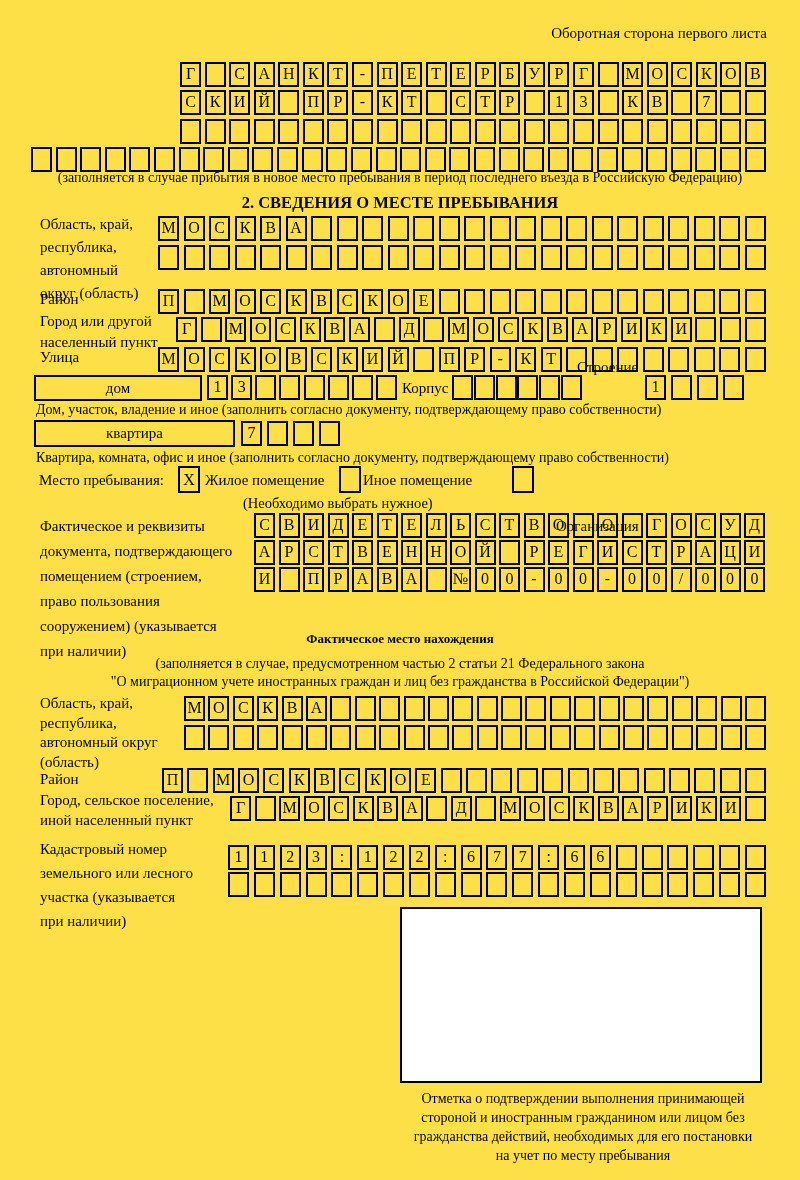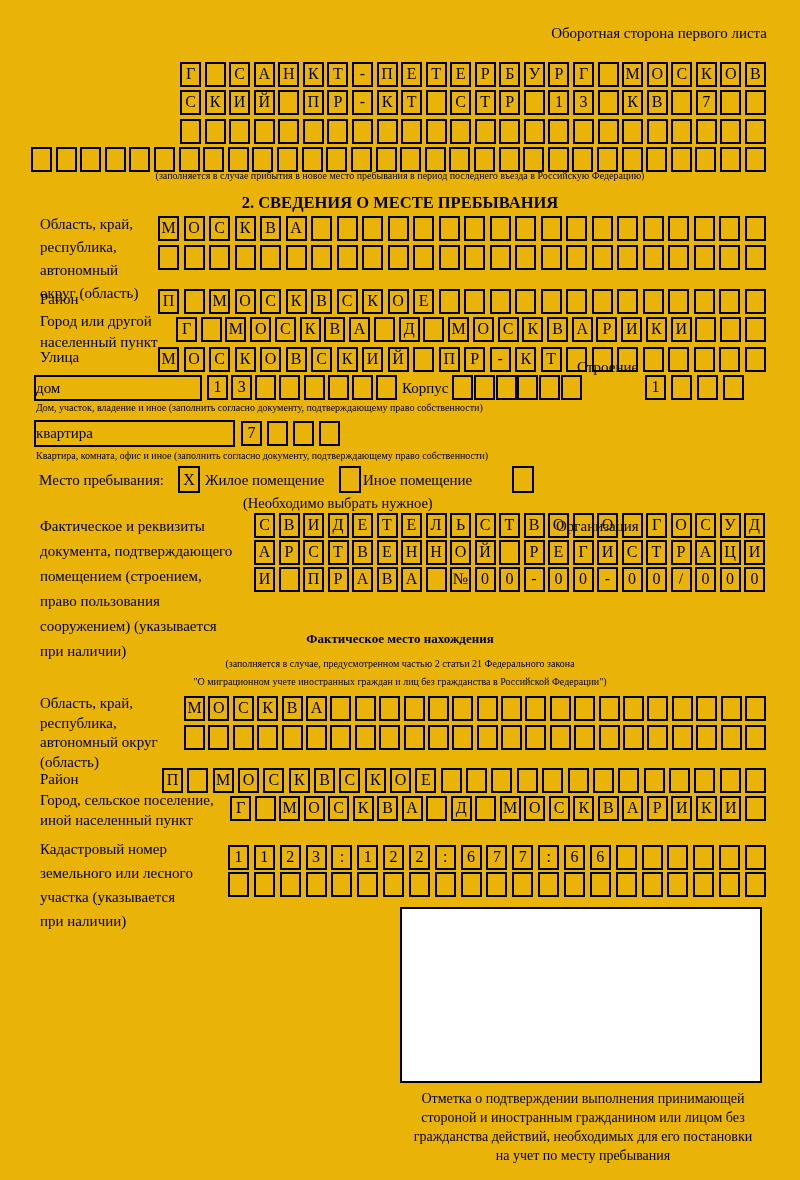"Оборотная сторона первого листа" .page { background: #eab308 -> #fde047 }
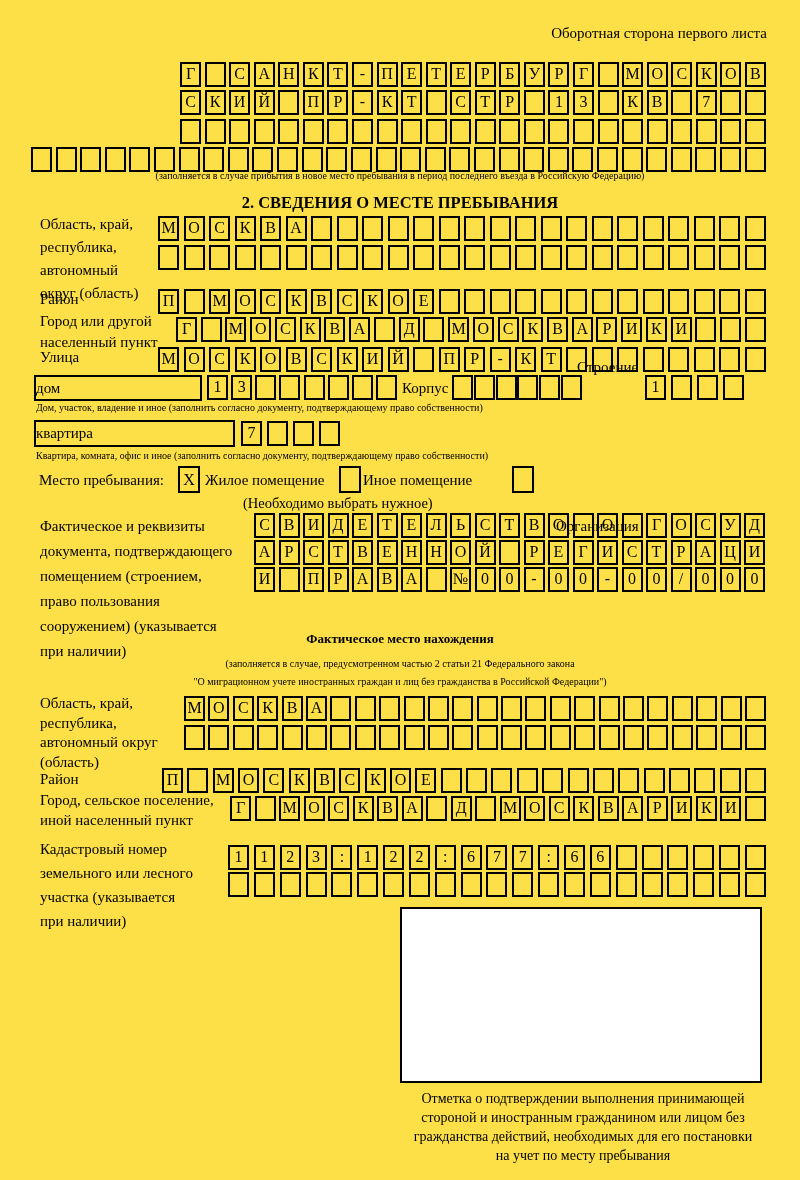"(заполняется в случае прибытия в" .note { font-size: 10px -> 14px }
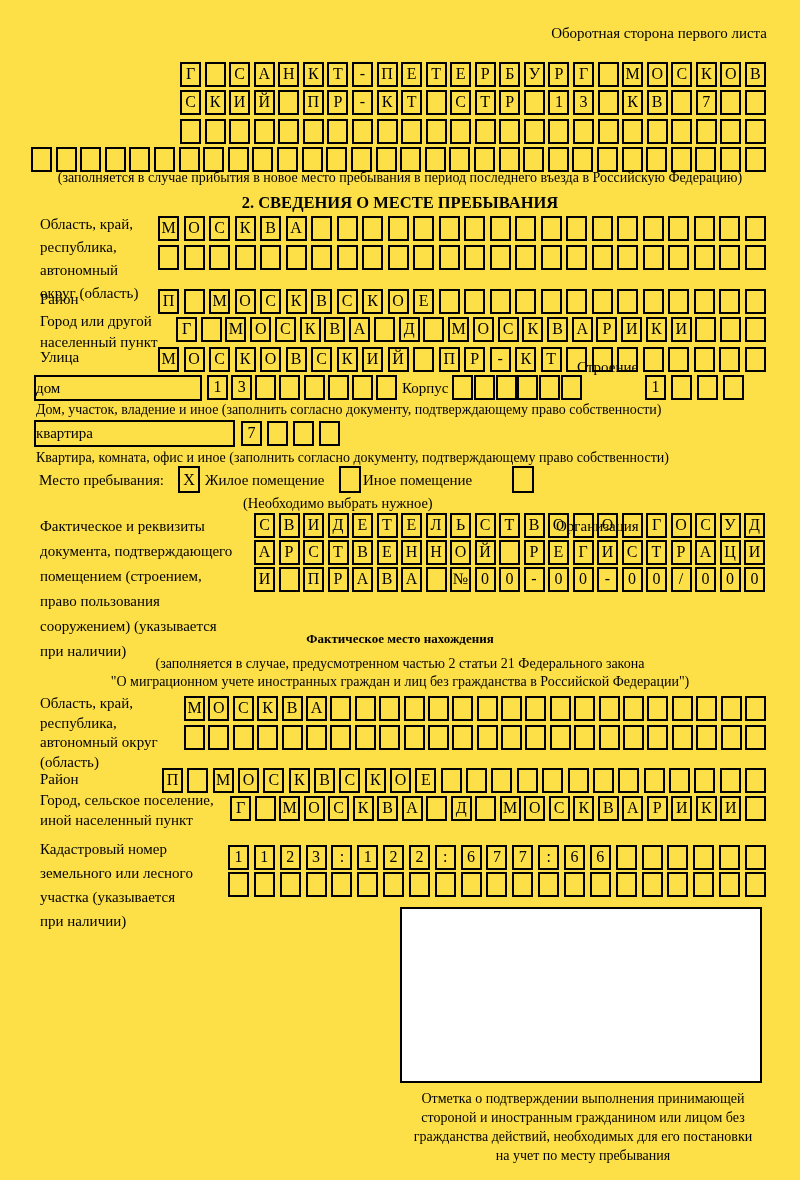"дом" .labelbox { text-align: left -> center }
